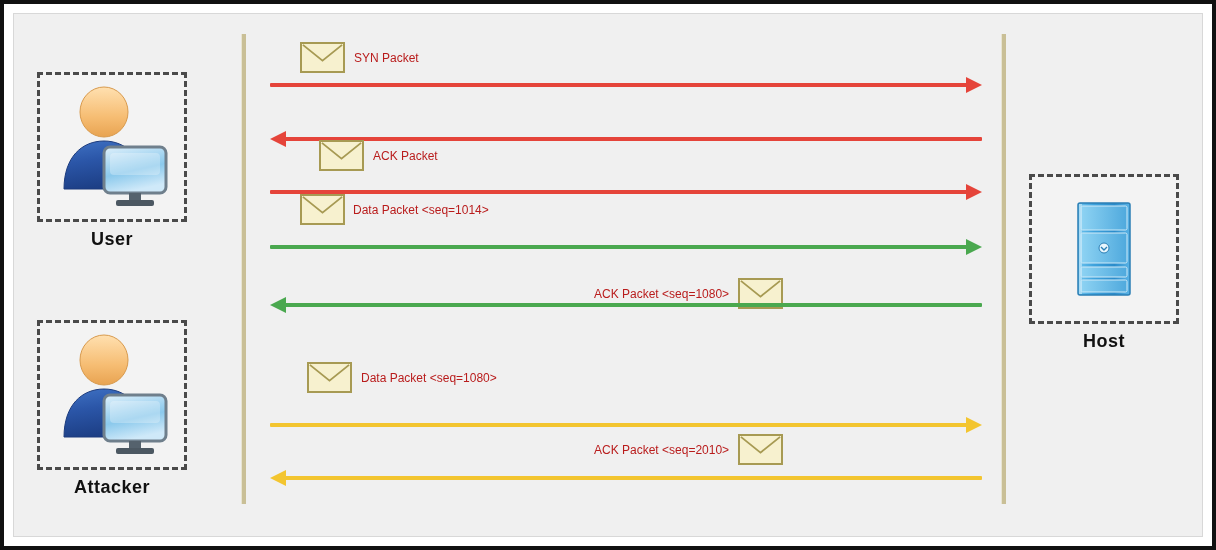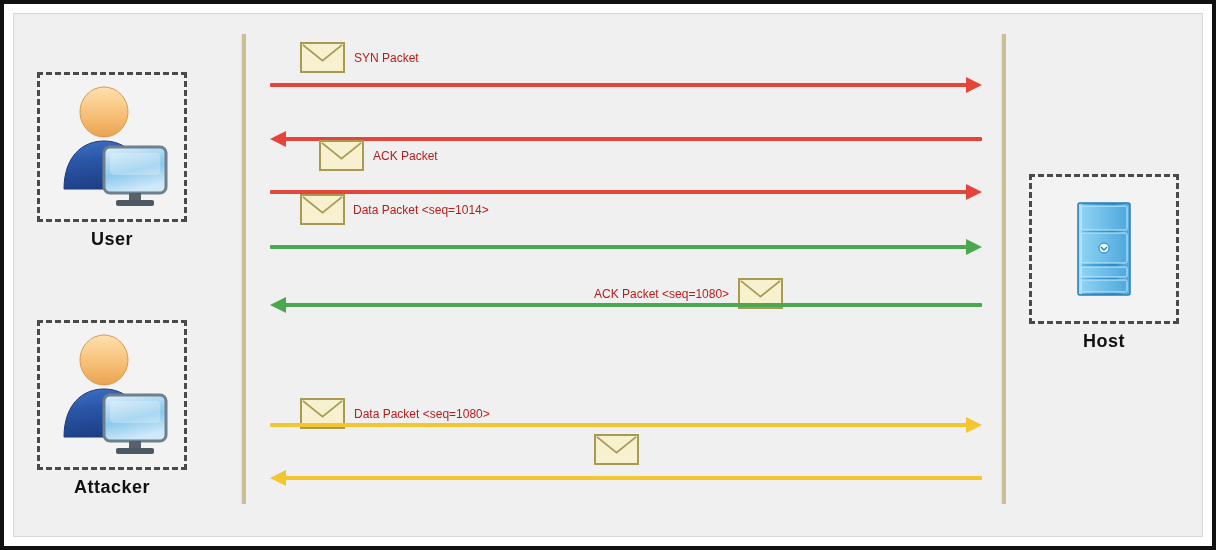"Data Packet <seq=1080>" div.msg-caption { left: 74px -> 81px; margin-top: 36px -> none }
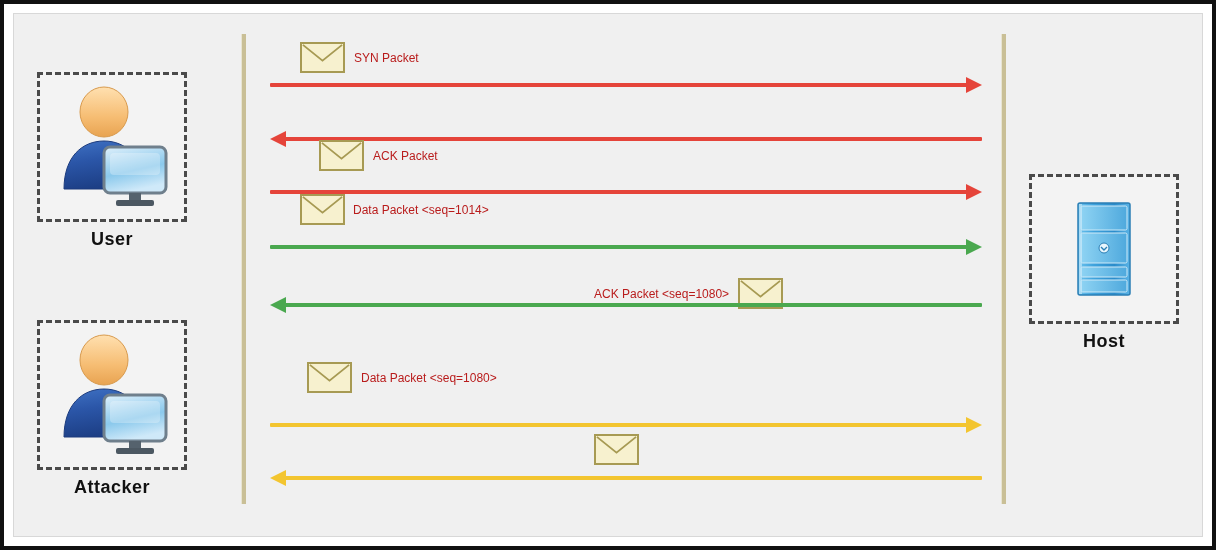"ACK Packet <seq=2010>" span.caption-text { html: none -> <span>ACK Packet &lt;seq=2010&gt;</span> }
